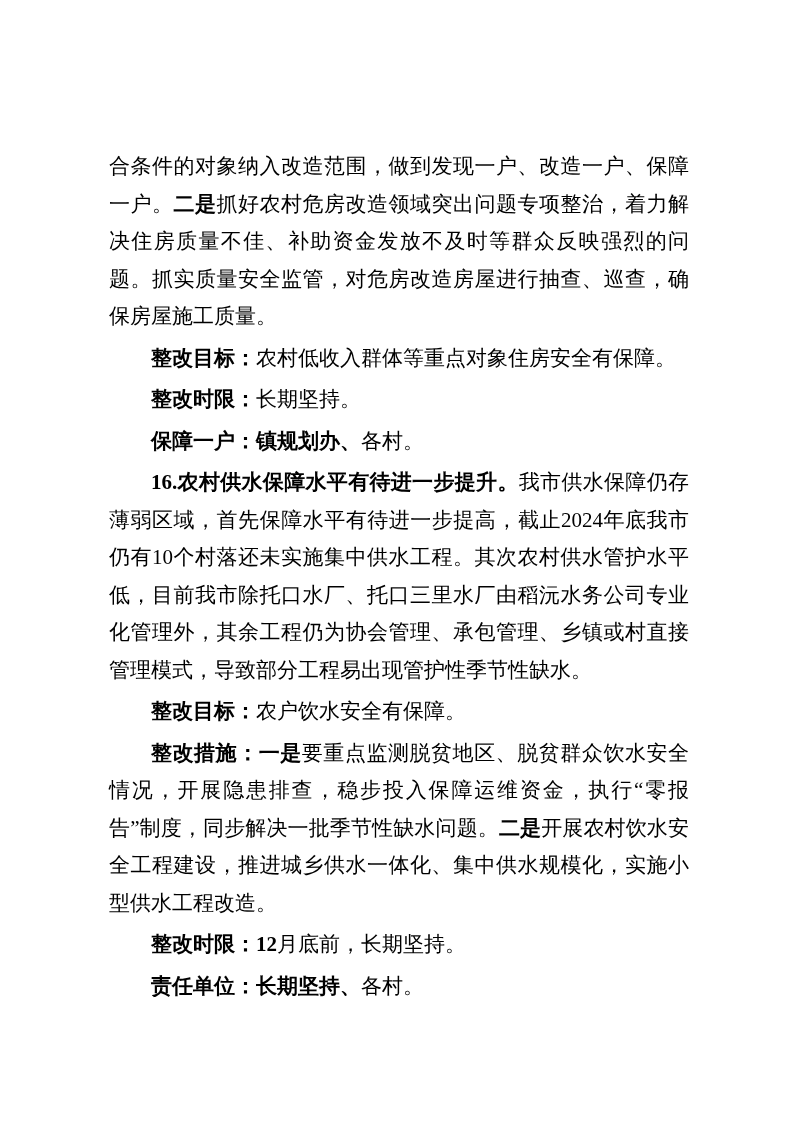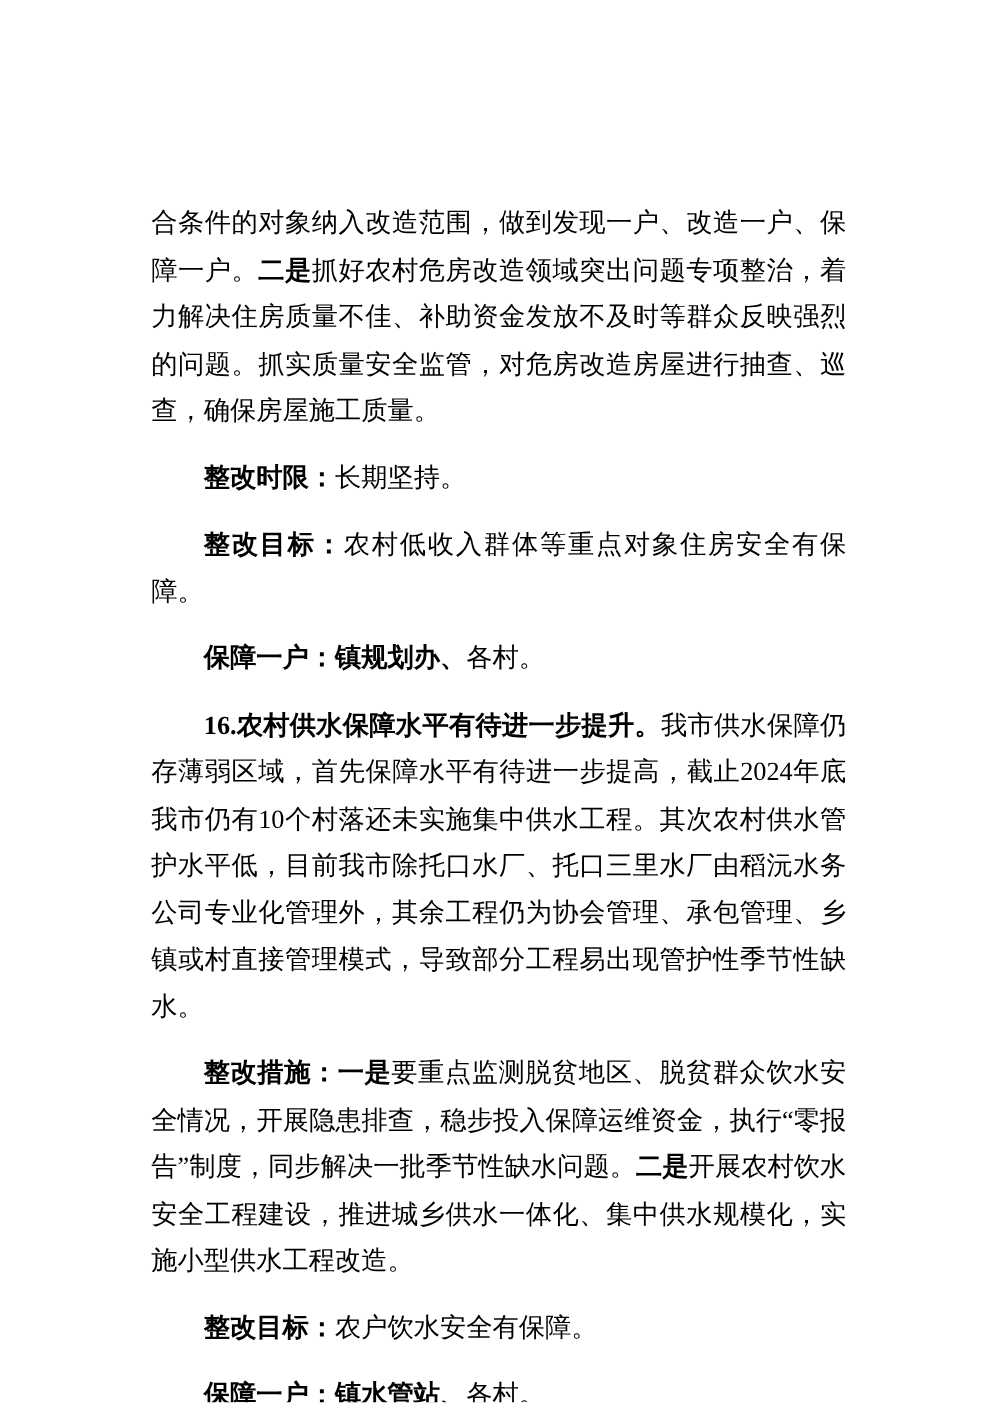"合条件的对象纳入改造范围，做到发现一户、改造一户、保障一户。二是抓好农村危房改造" p.para { margin: 16px -> 4px }
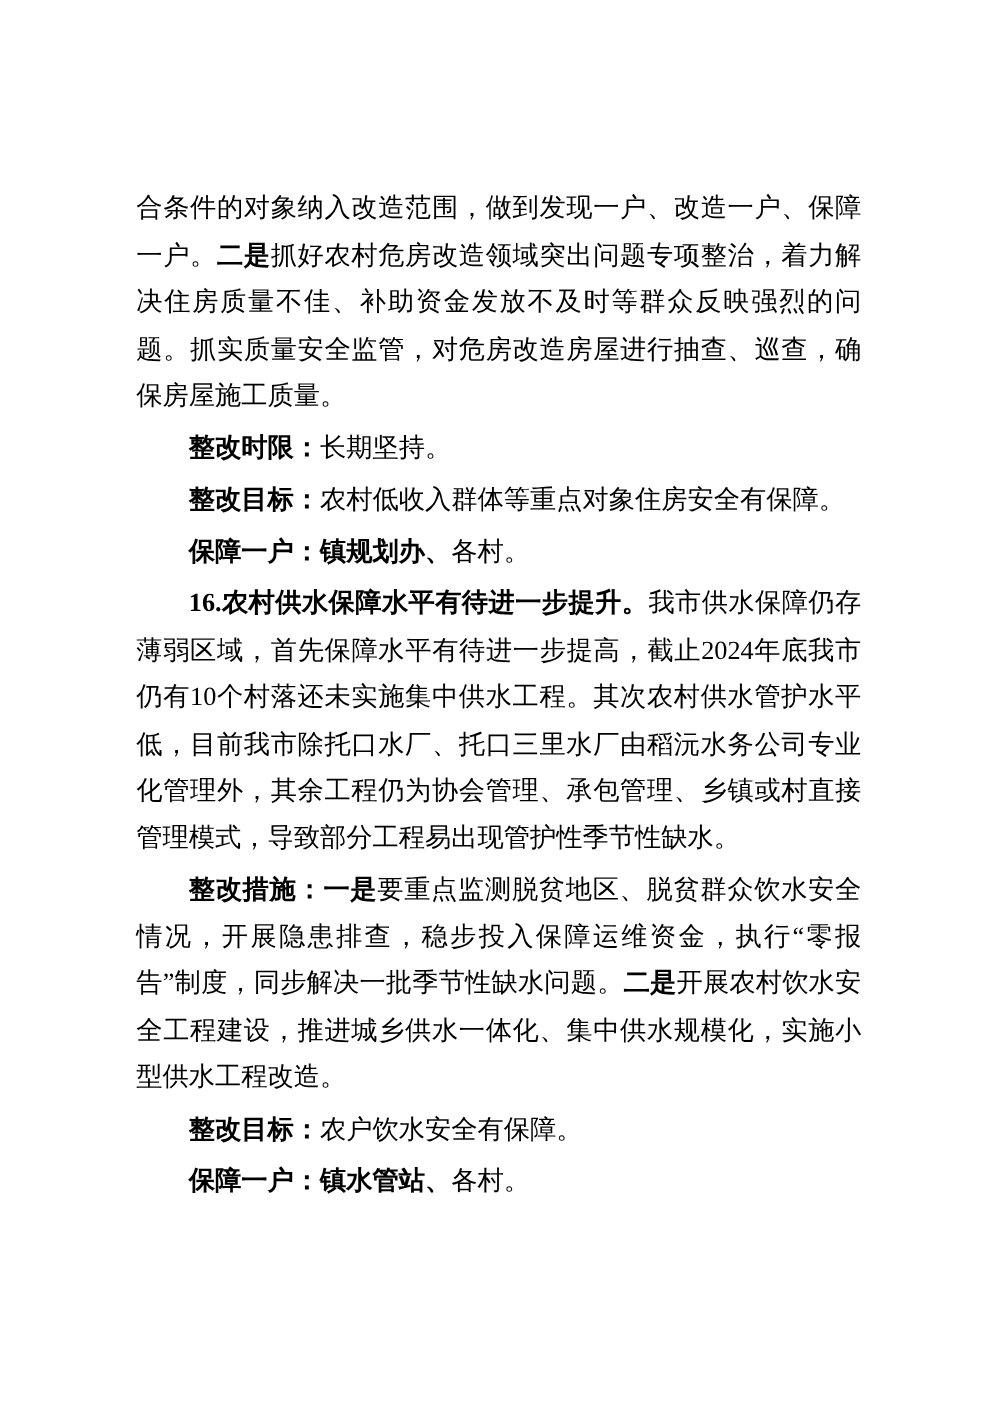"整改时限：长期坚持。" p.para { order: before "整改目标：农村低收入群体等重点对象住房安全有保障。" -> after "整改目标：农村低收入群体等重点对象住房安全有保障。" }
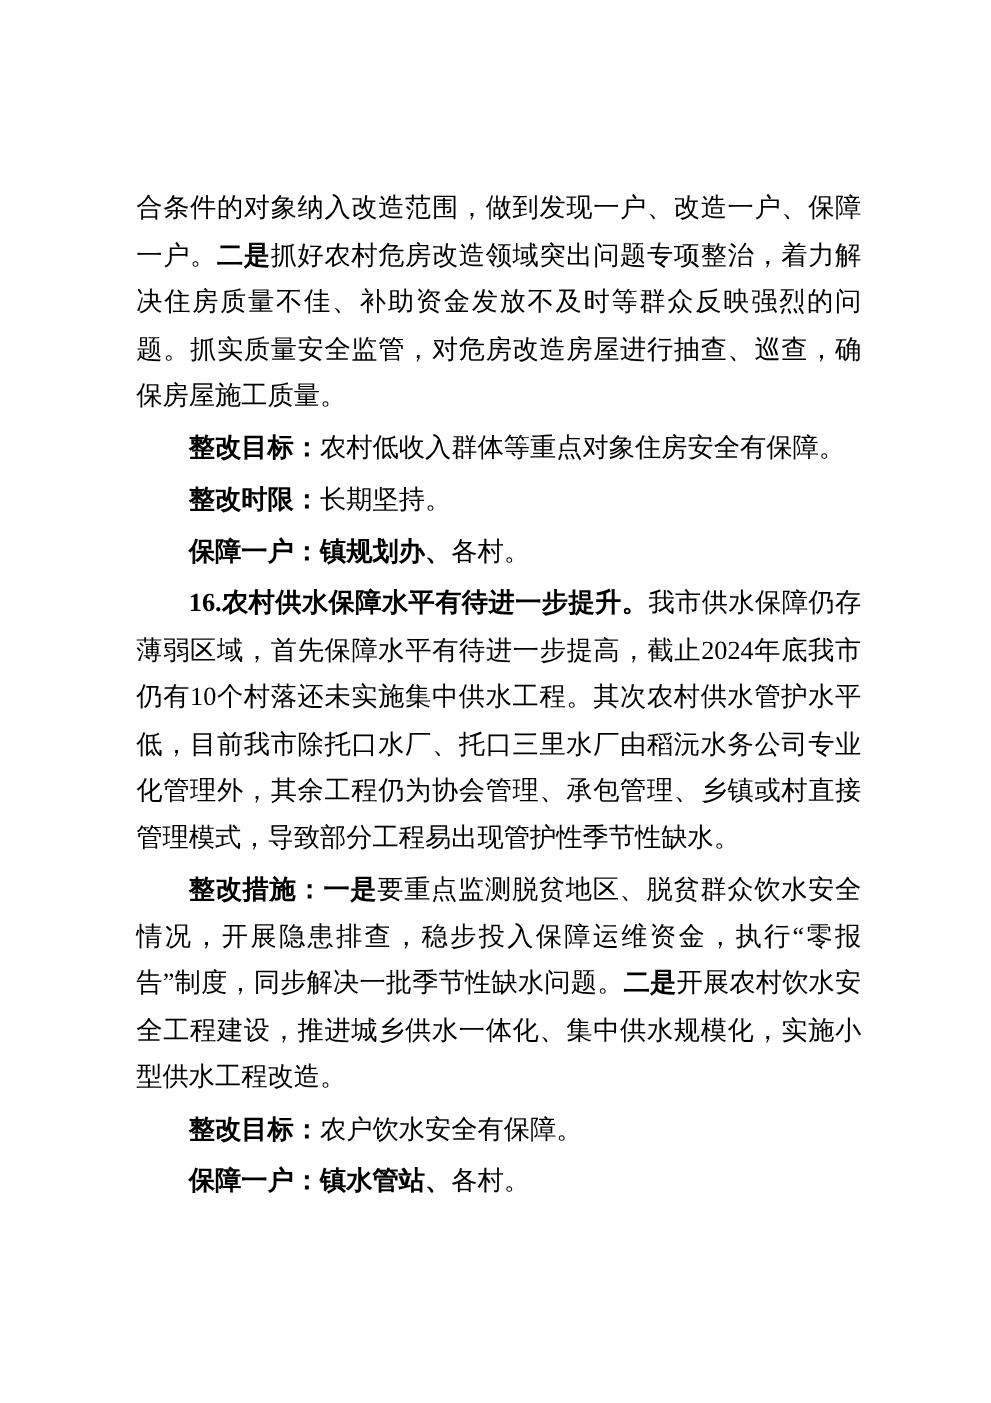"整改措施：一是要重点监测脱贫地区、脱贫群众饮水安全情况，开展隐患排查，稳步投入保" p.para { order: before "整改目标：农户饮水安全有保障。" -> after "整改目标：农户饮水安全有保障。" }
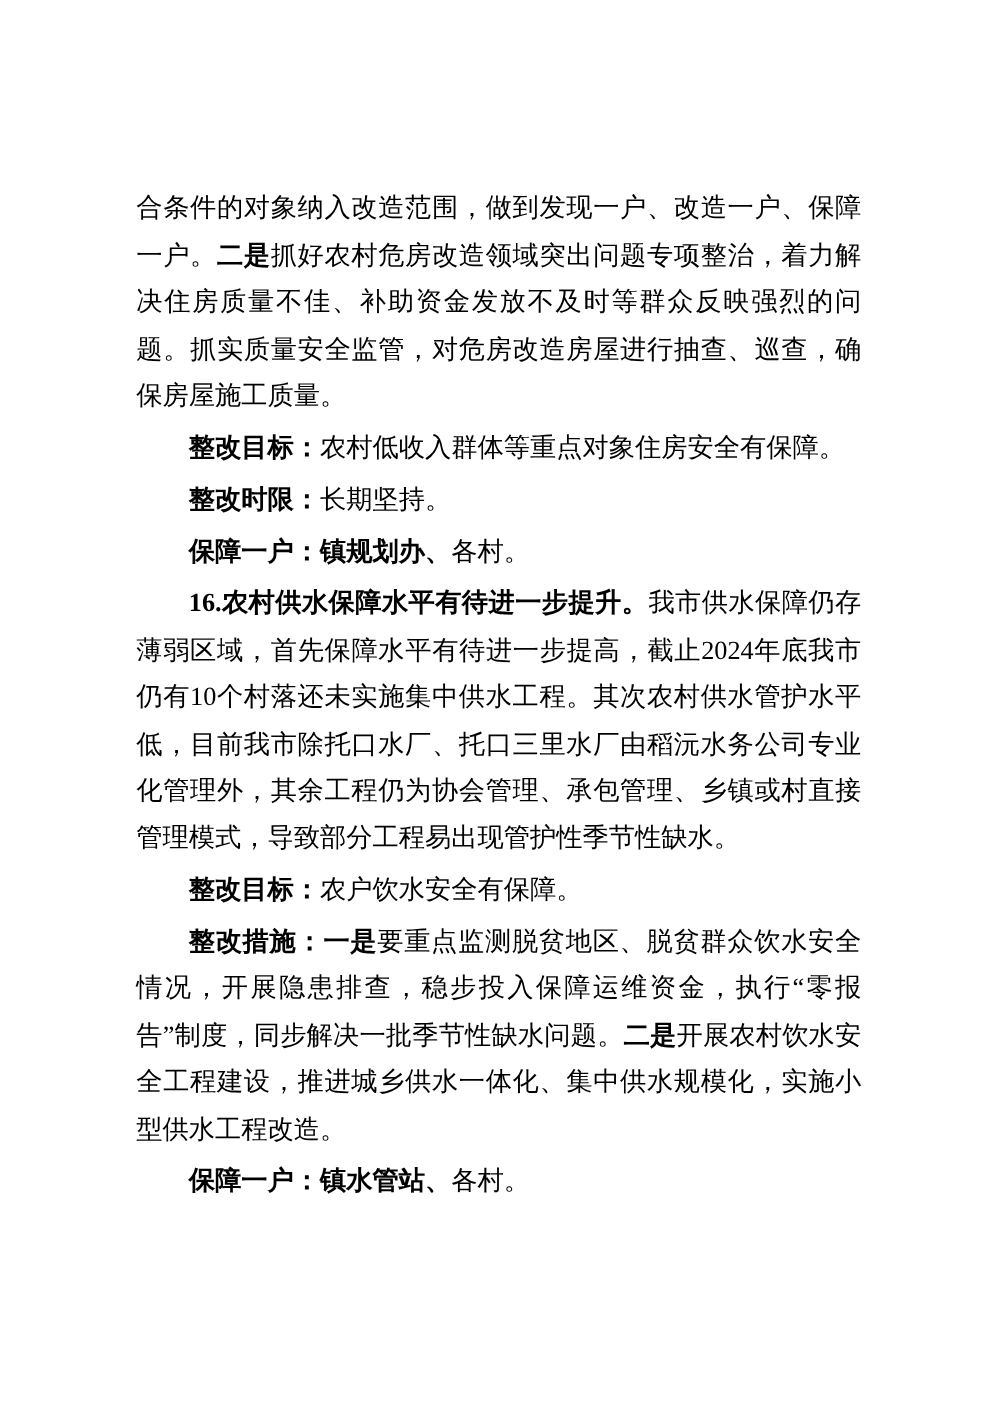"整改时限：12月底前，长期坚持。" p.para { html: none -> <p><span>整改时限：</span><span>12</span><span>月底前，长期坚持。</span></p> }
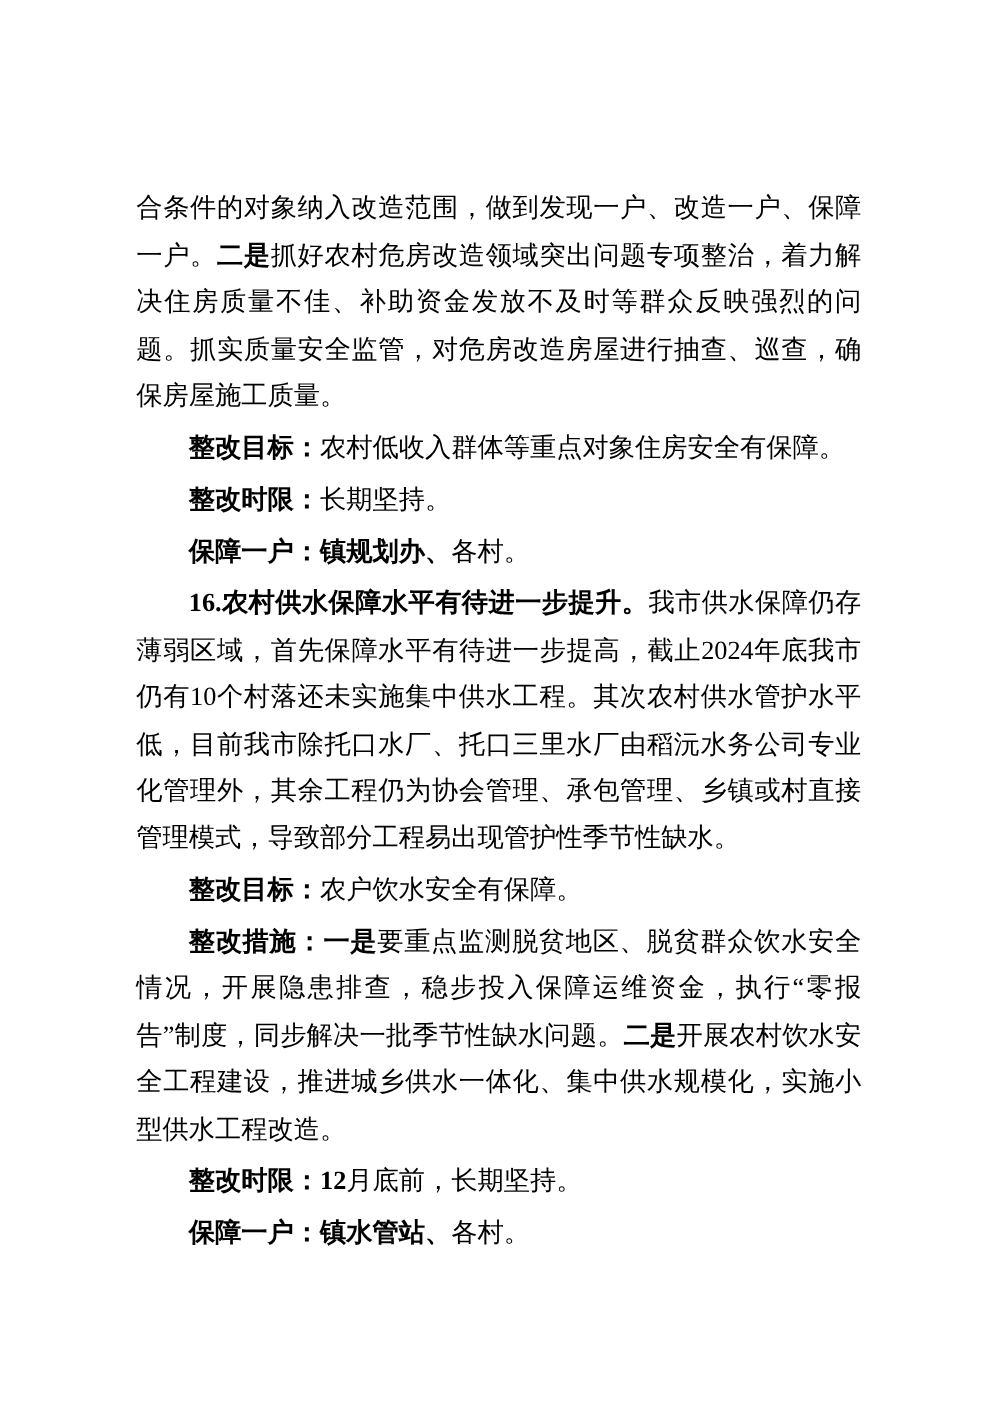"保障一户：镇水管站、" span.bold { text: 保障一户：镇水管站 -> 责任单位：长期坚持 }
